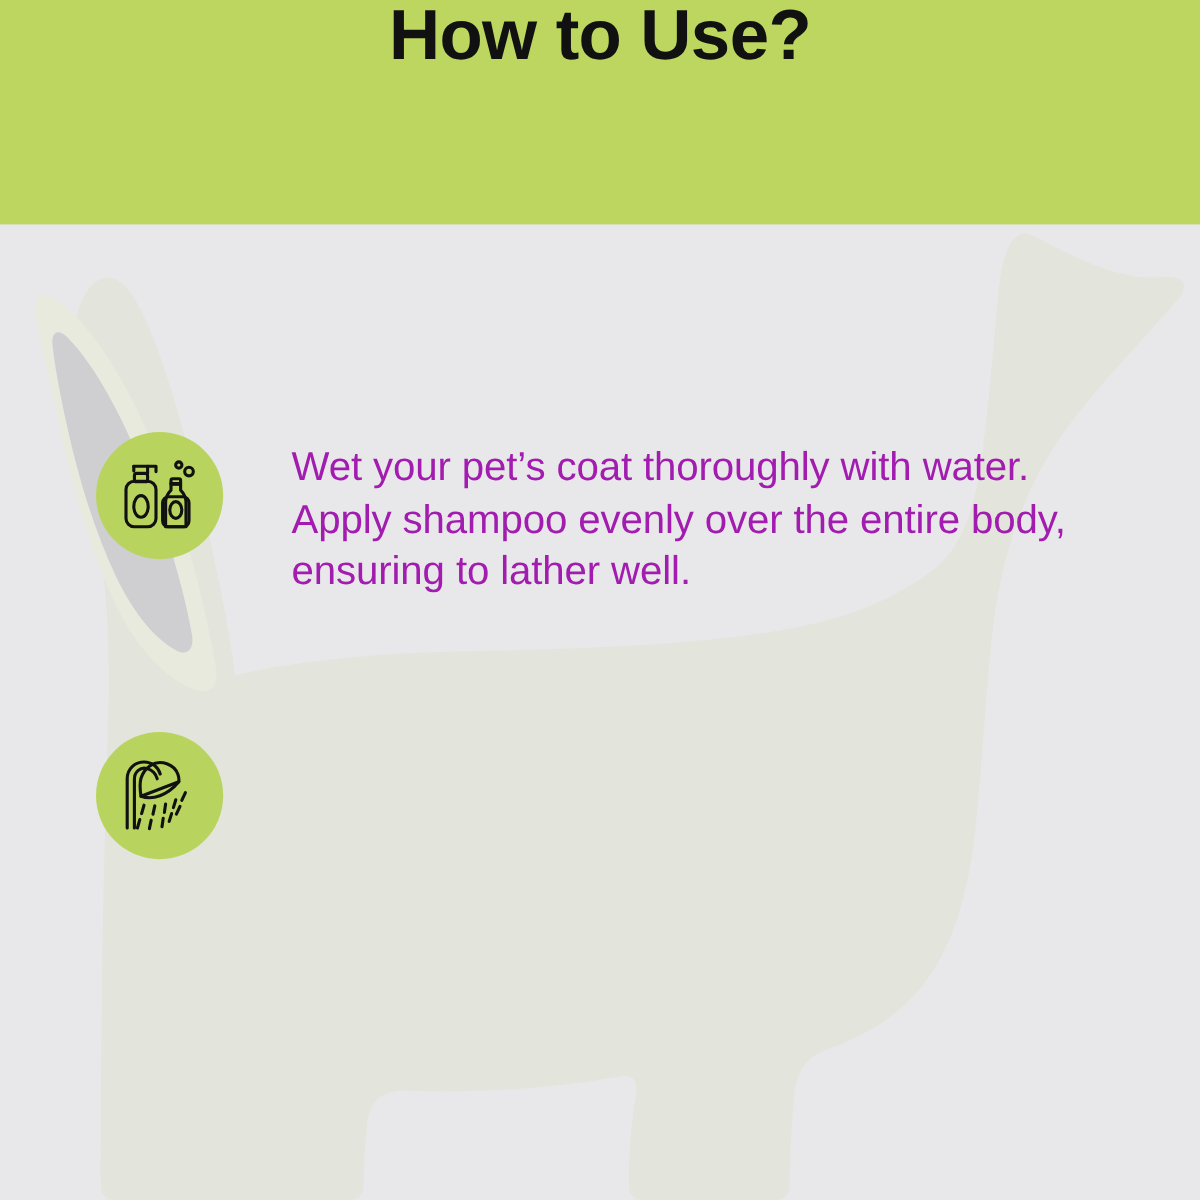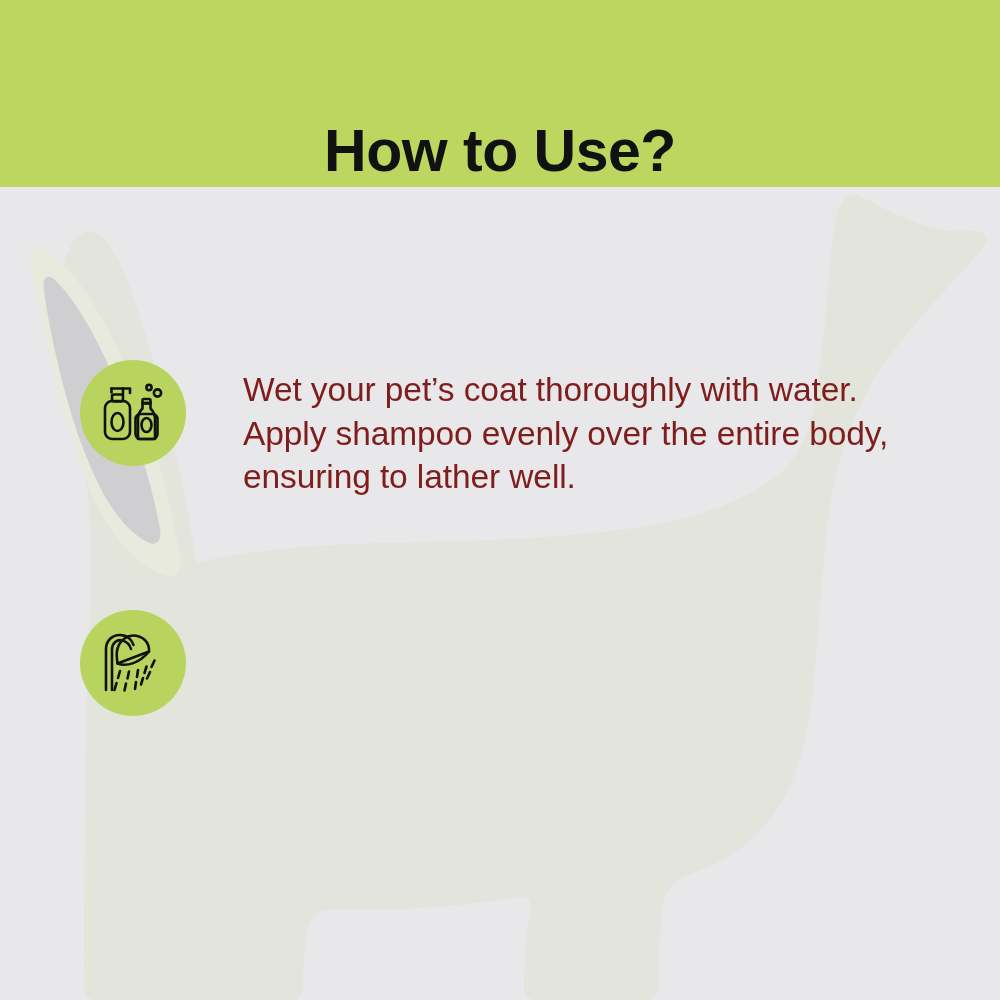"How to Use?" #header-band { align-items: flex-end -> flex-start }
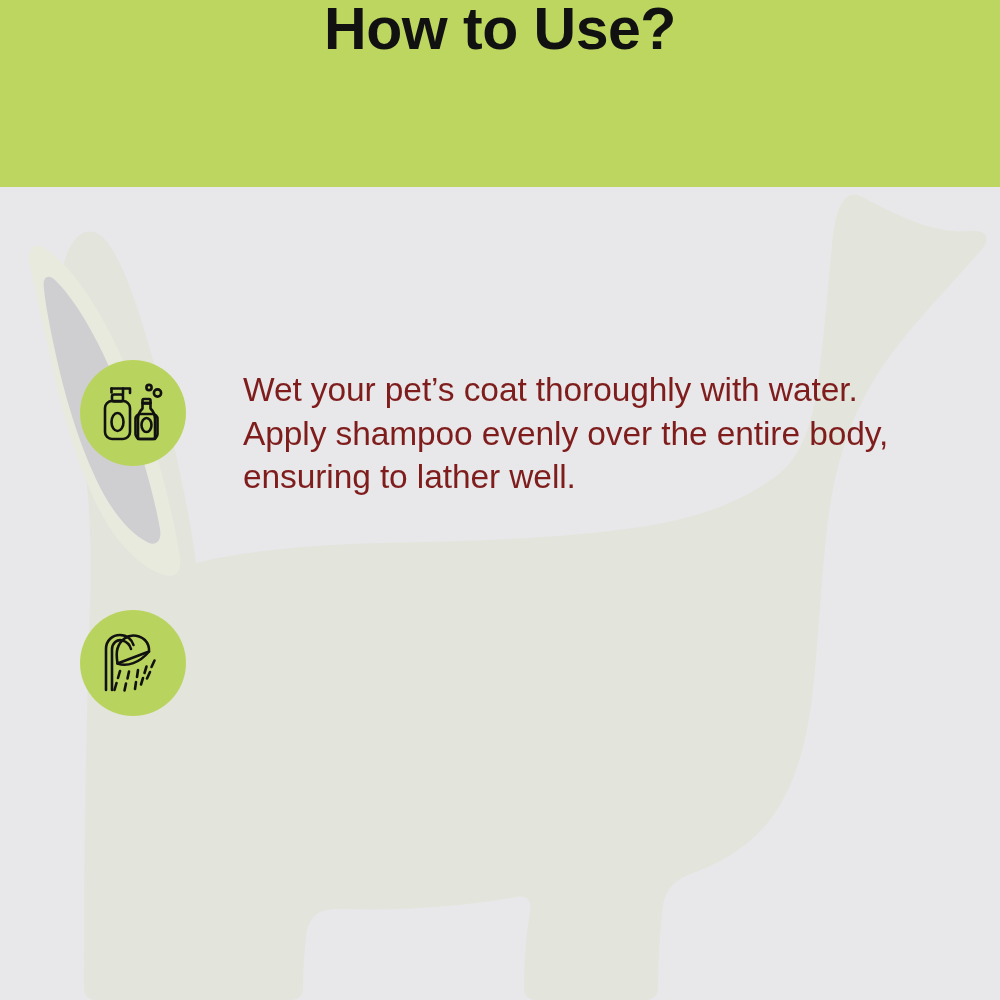"Wet your pet’s coat thoroughly" .step-text { color: #7f1d1d -> #a21caf }
